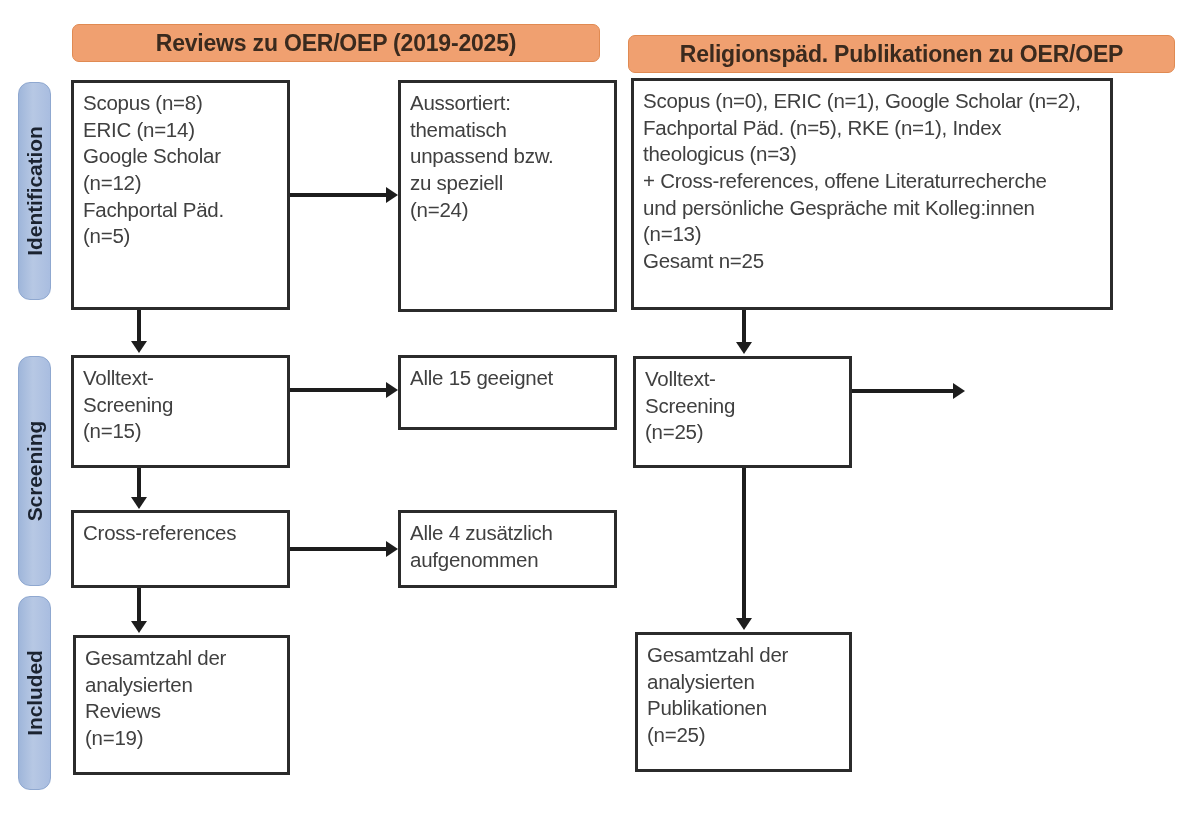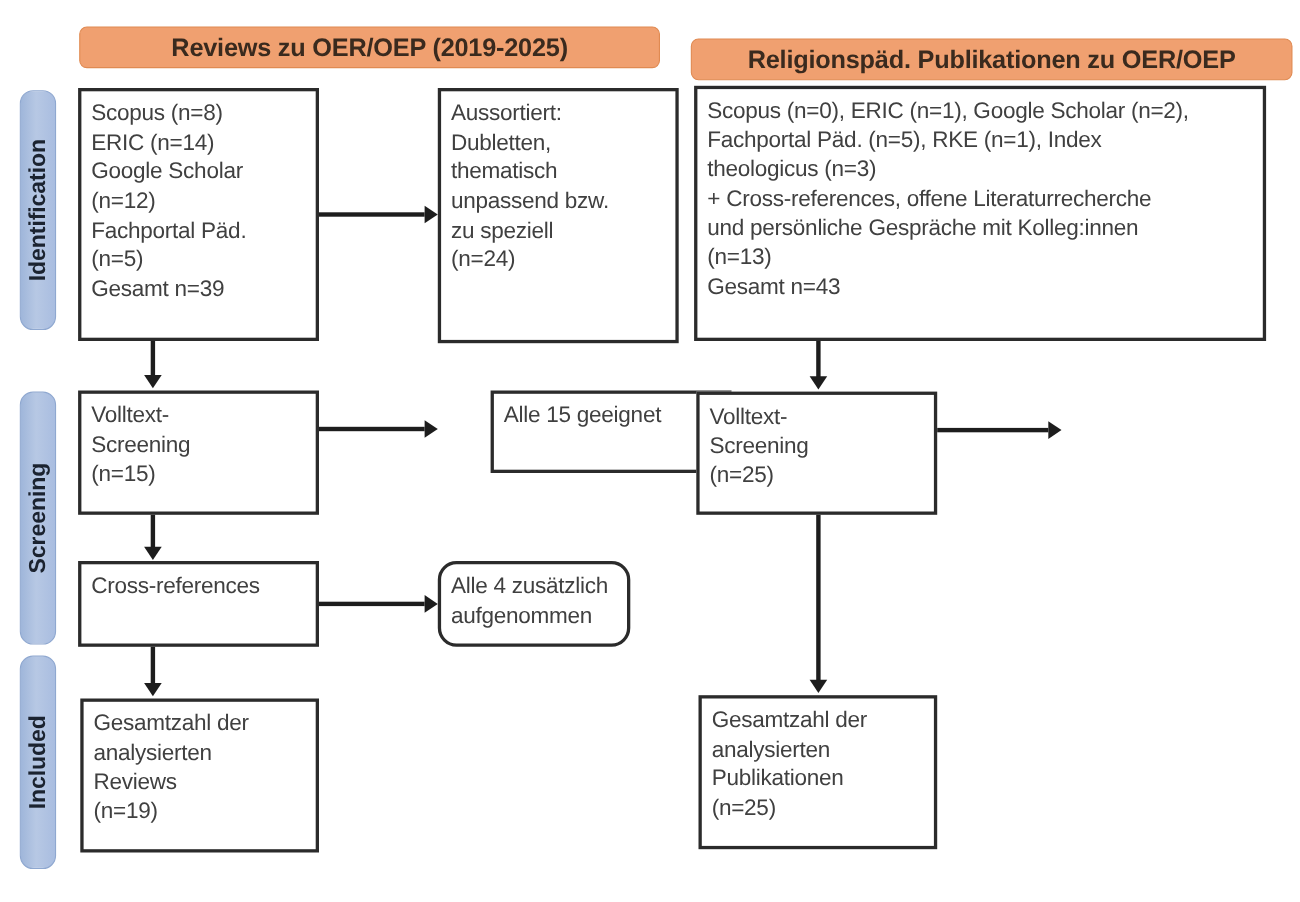"Scopus (n=0), ERIC (n=1), Google" div.box { width: 520px -> 482px }
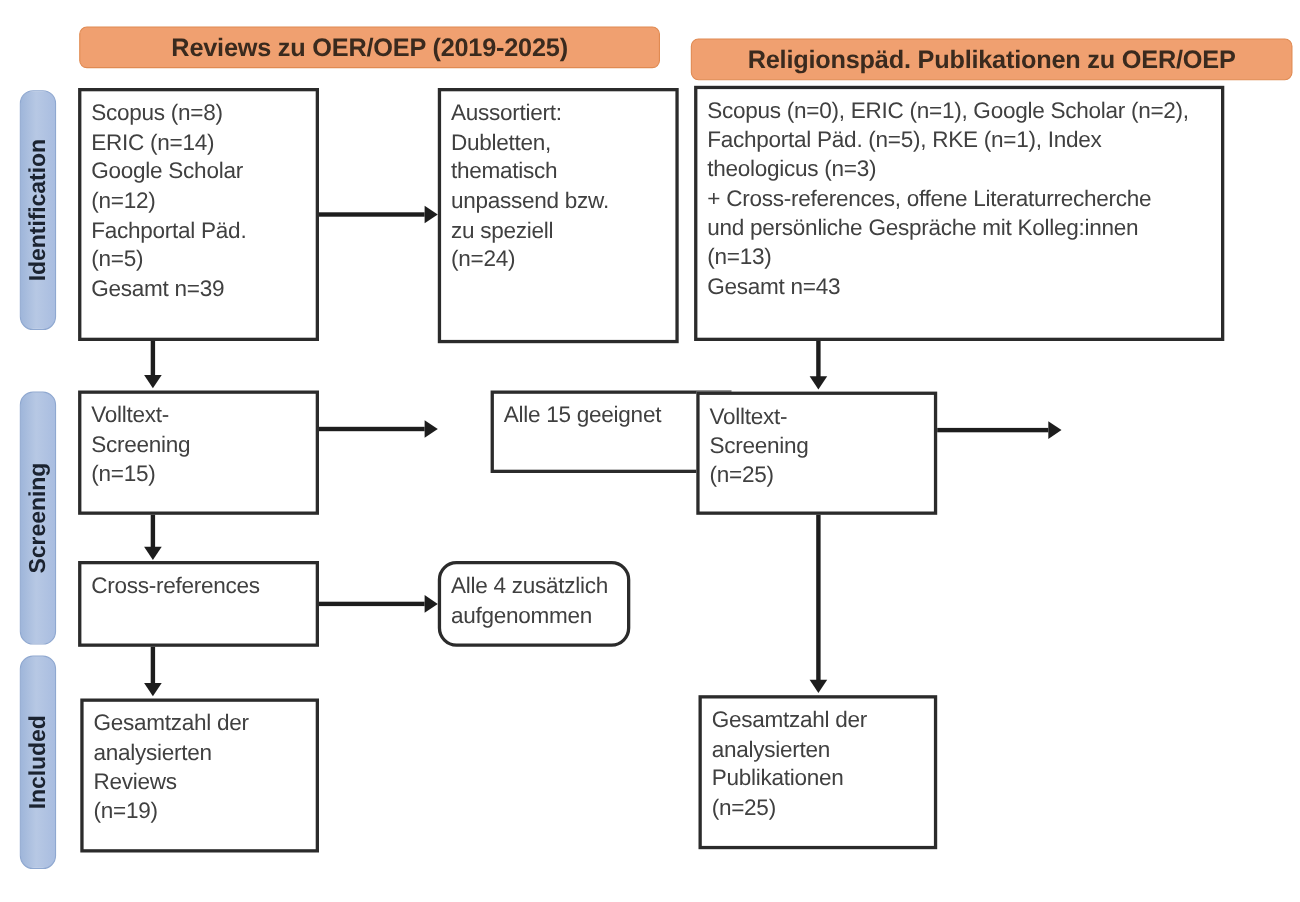"Dubletten," span.ln { html: <span>Dubletten,</span> -> none }
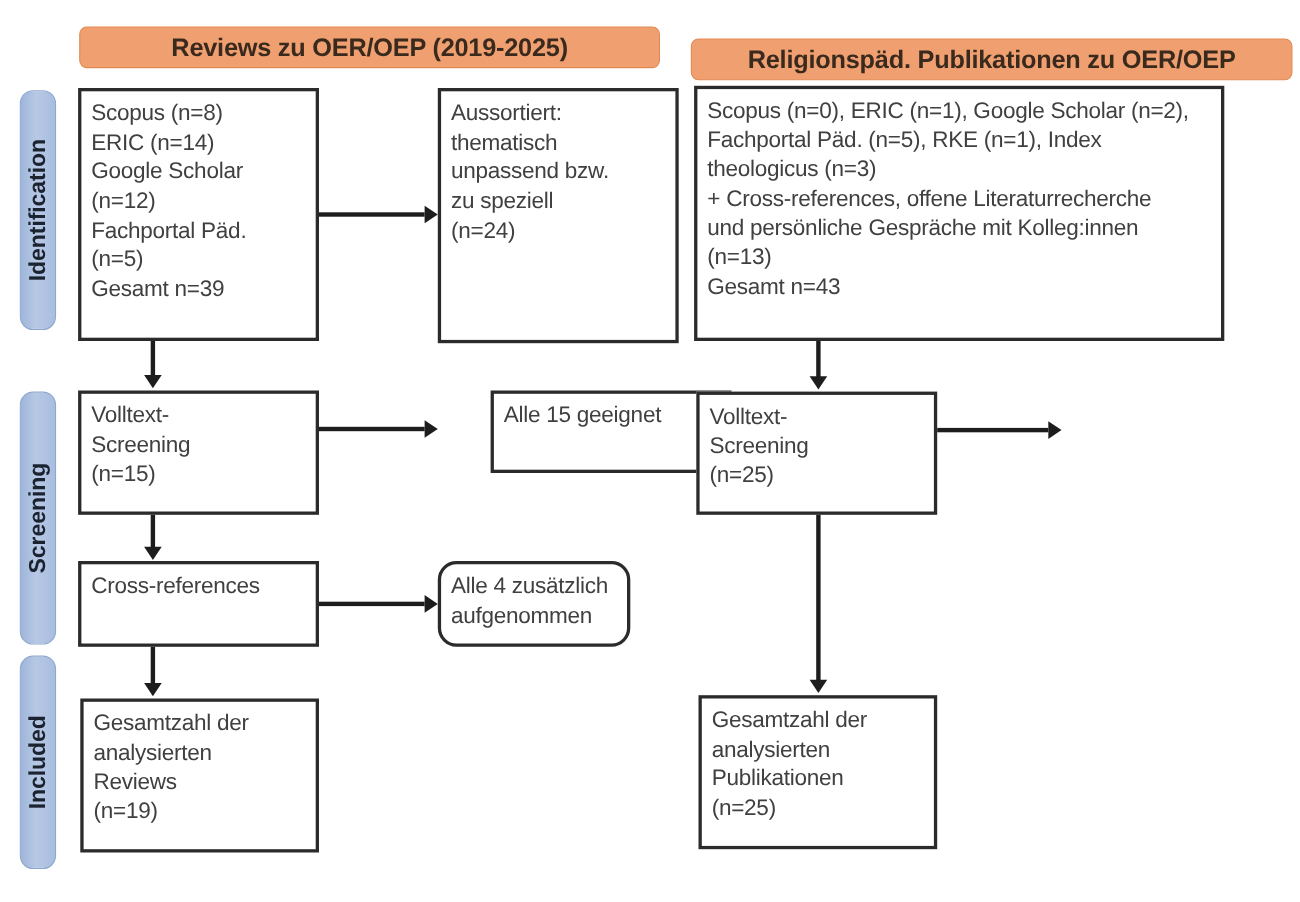"Gesamt n=39" span.ln { html: <span>Gesamt n=39</span> -> none }
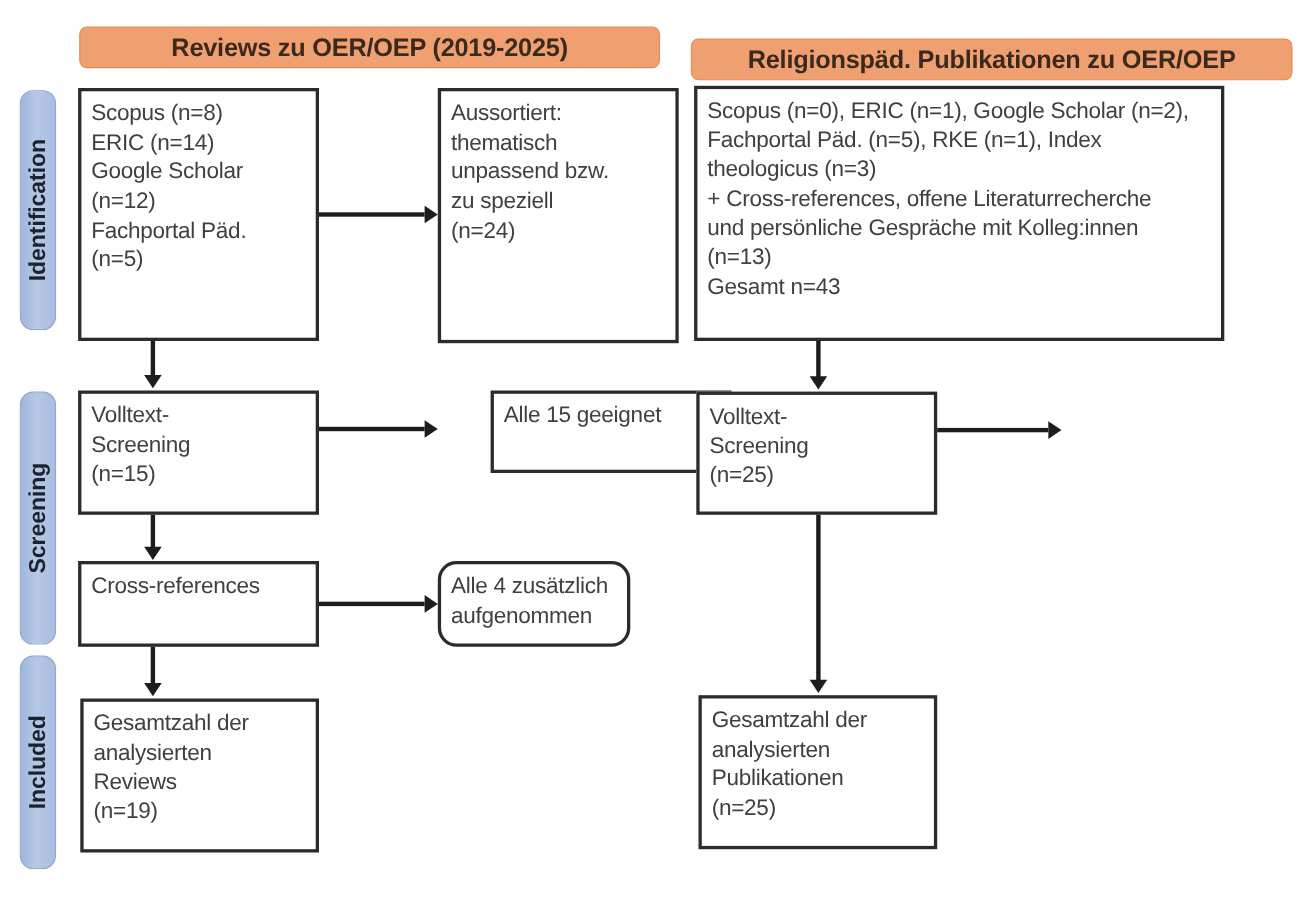"Gesamt n=43" span.ln { text: 43 -> 25 }
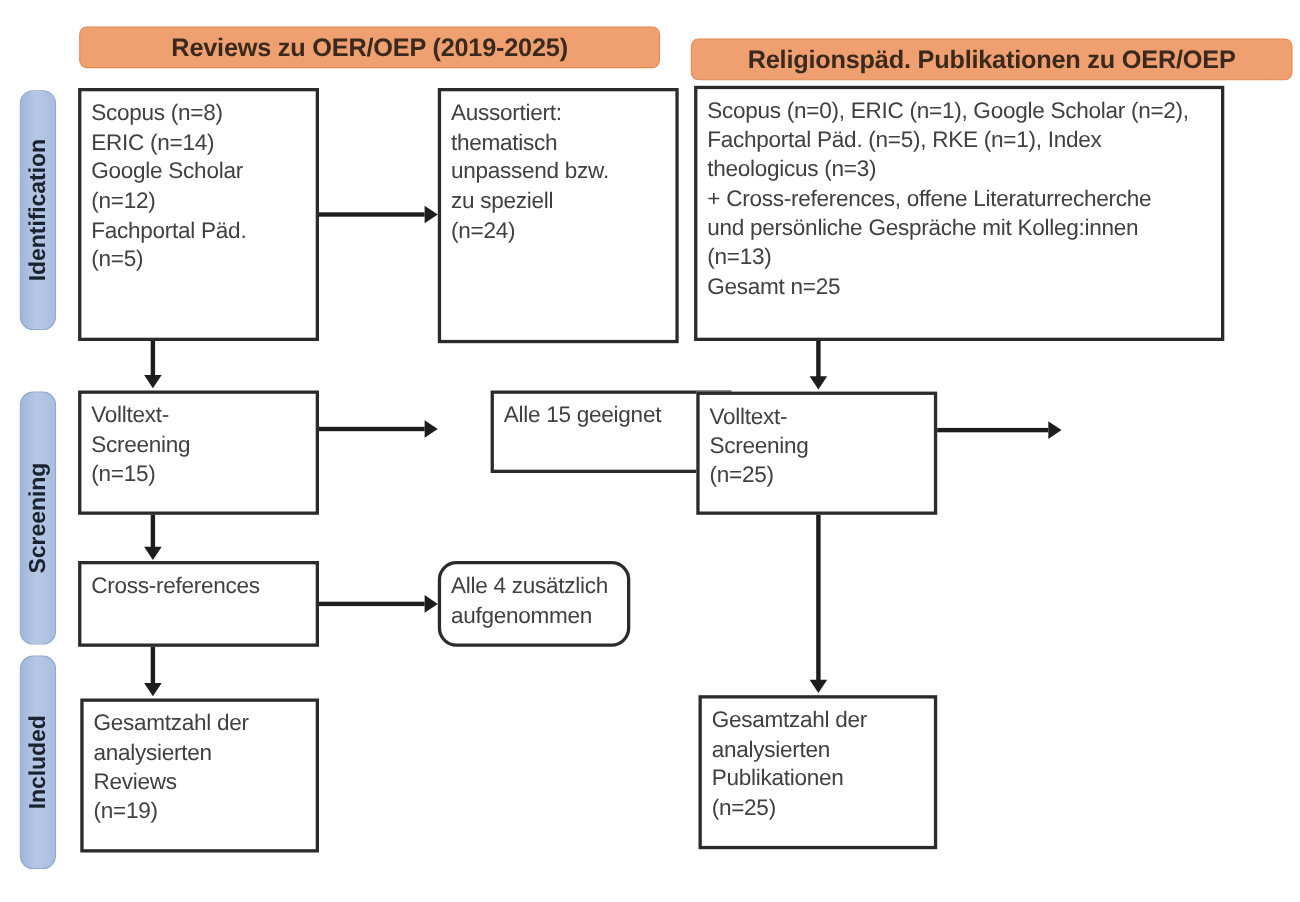"Alle 15 geeignet" div.box { margin-left: 48px -> none }
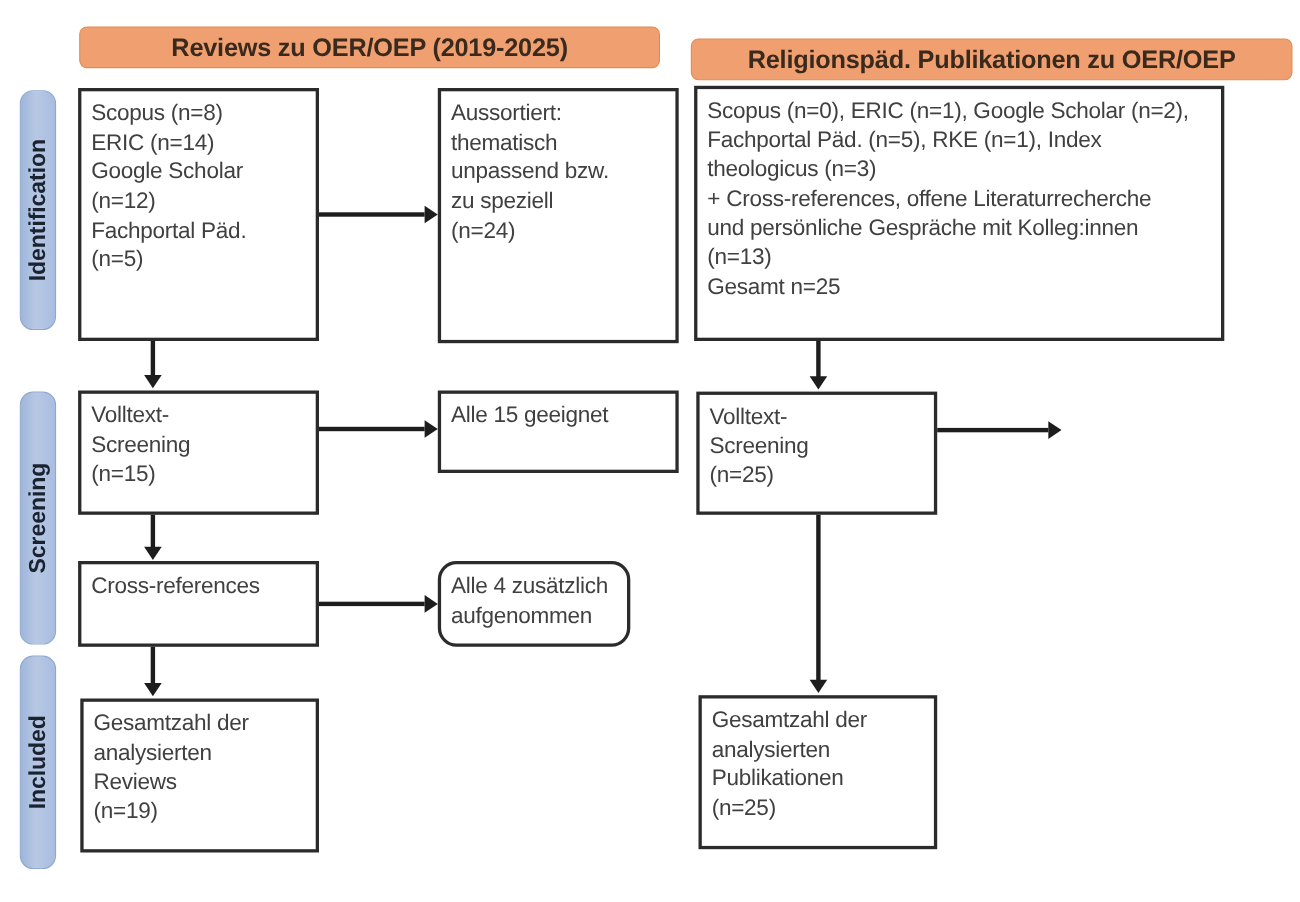"Alle 4 zusätzlich" div.box { border-radius: 17px -> none; width: 175px -> 219px }
